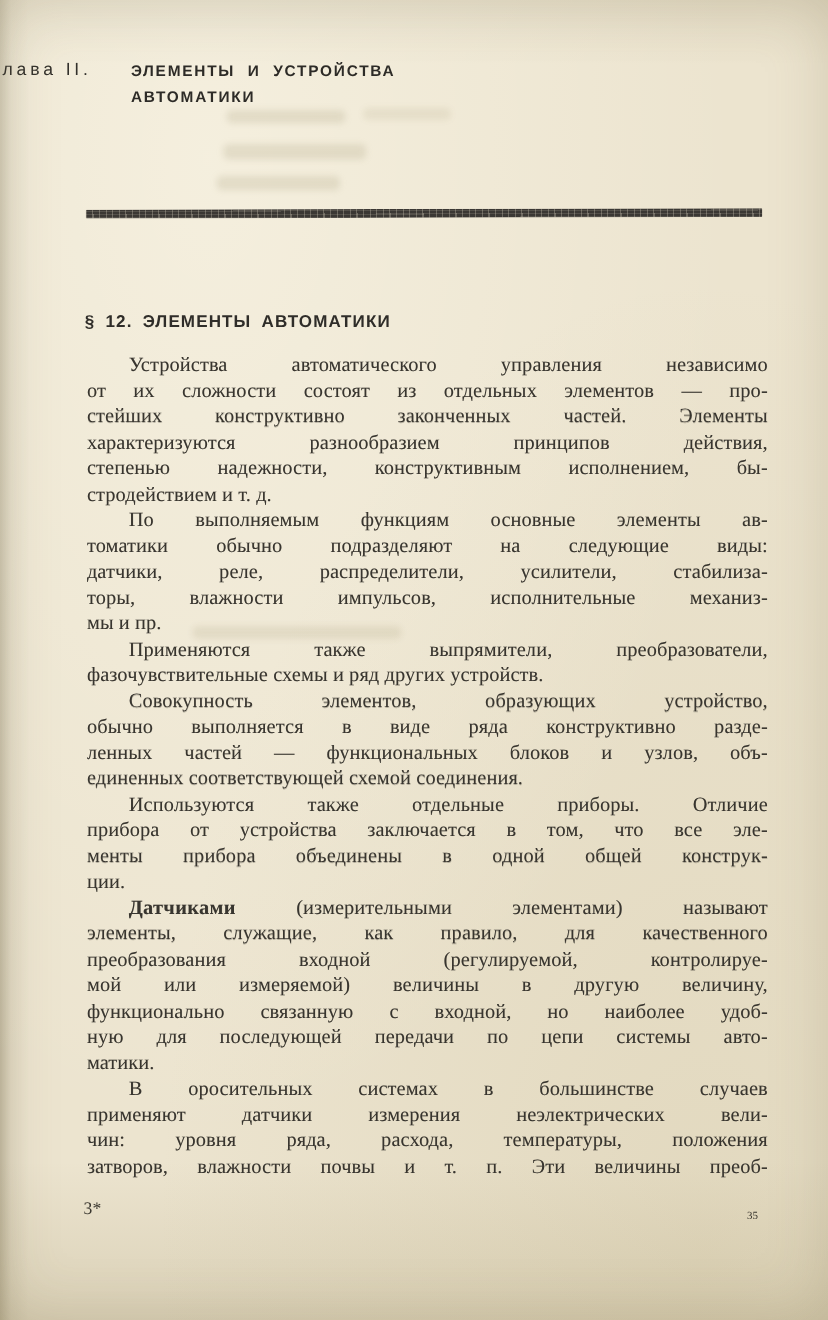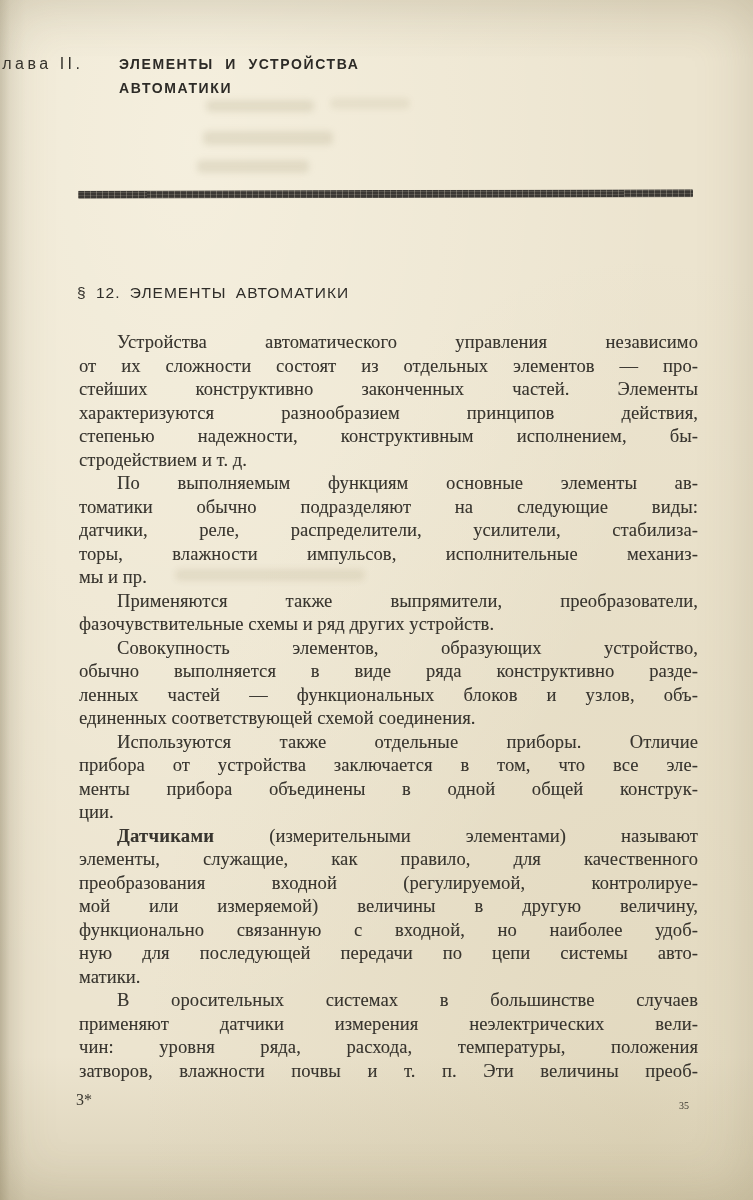"§ 12. ЭЛЕМЕНТЫ АВТОМАТИКИ" .section { font-weight: normal -> bold }
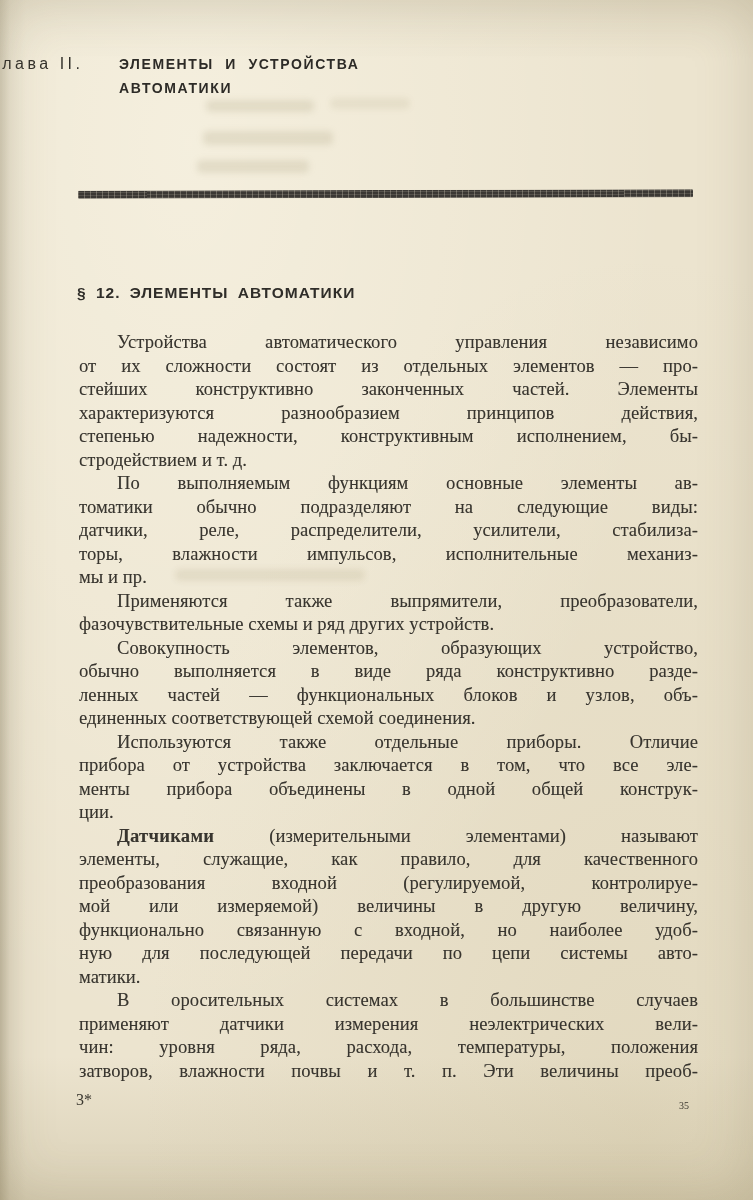"Устройства автоматического управления" .body { top: 331px -> 321px }
